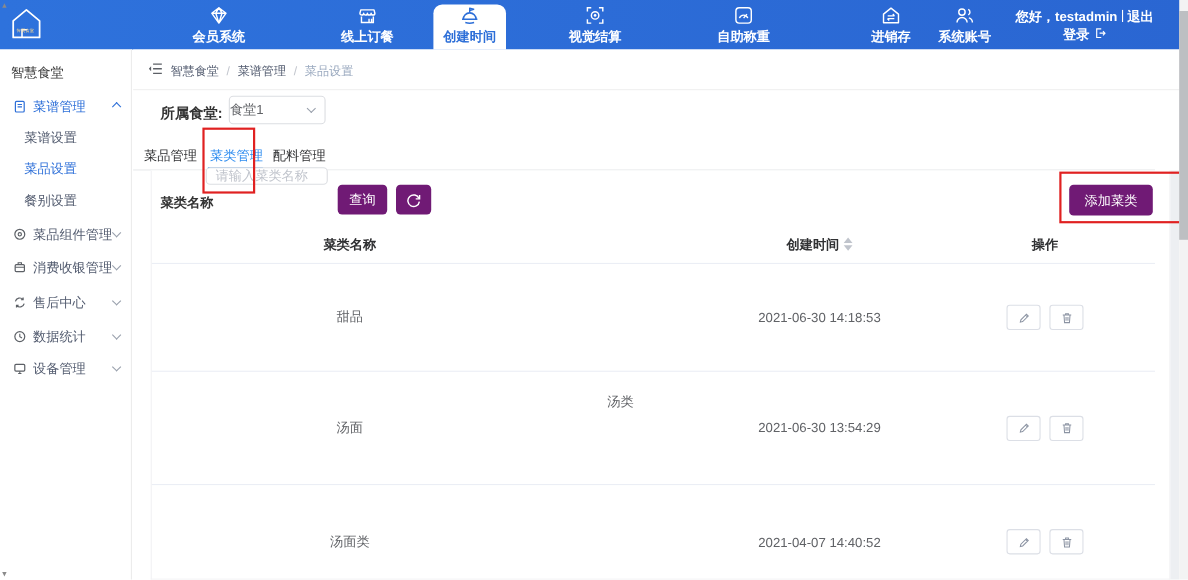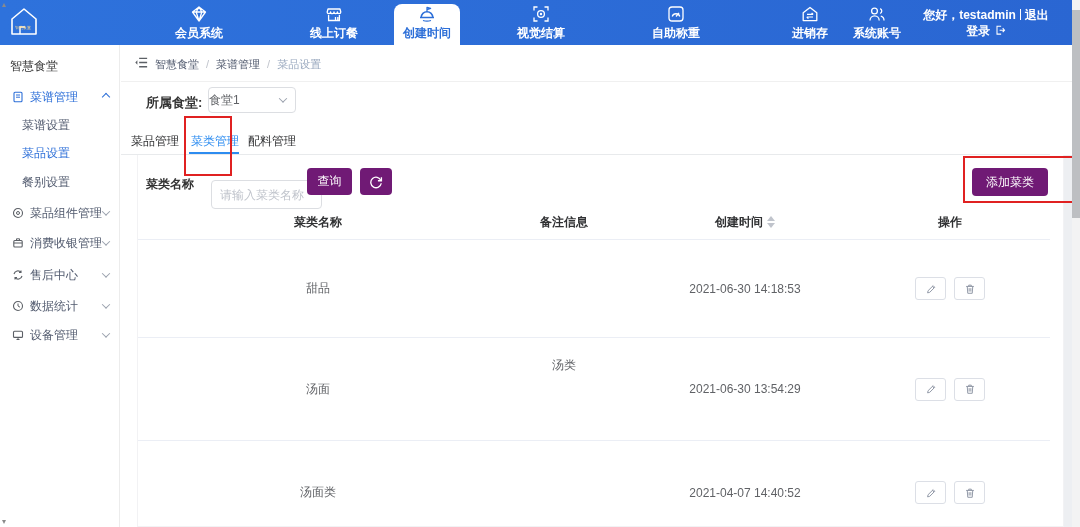"请输入菜类名称" .search-input { height: 29px -> 16px; margin-left: 24px -> none; top: 180px -> 152px }
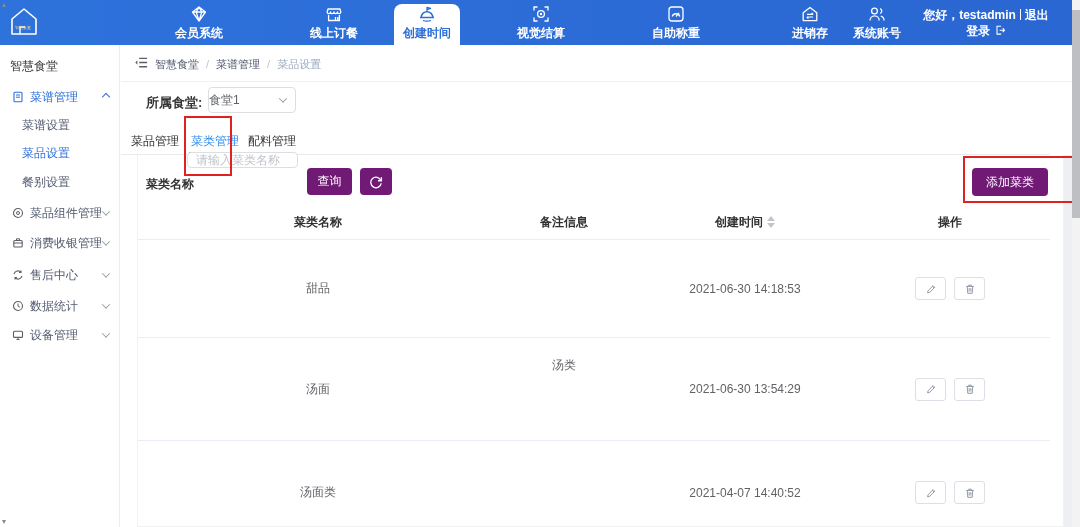"备注信息" div.cell { html: <div>备注信息</div> -> none }
